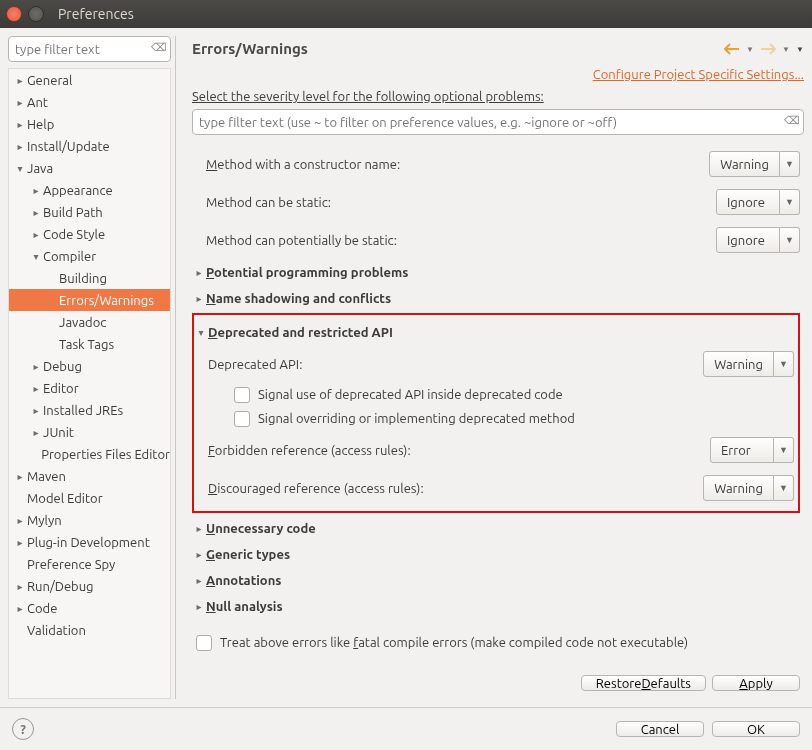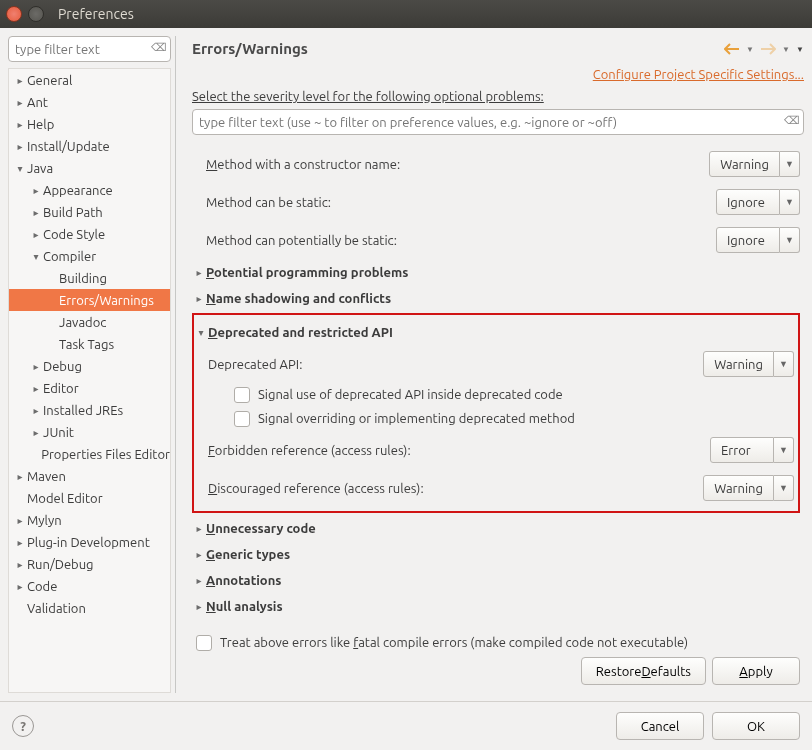"Preference Spy" div.tree-item { html: none -> <div> <span>▸</span> <span>Preference Spy</span> </div> }
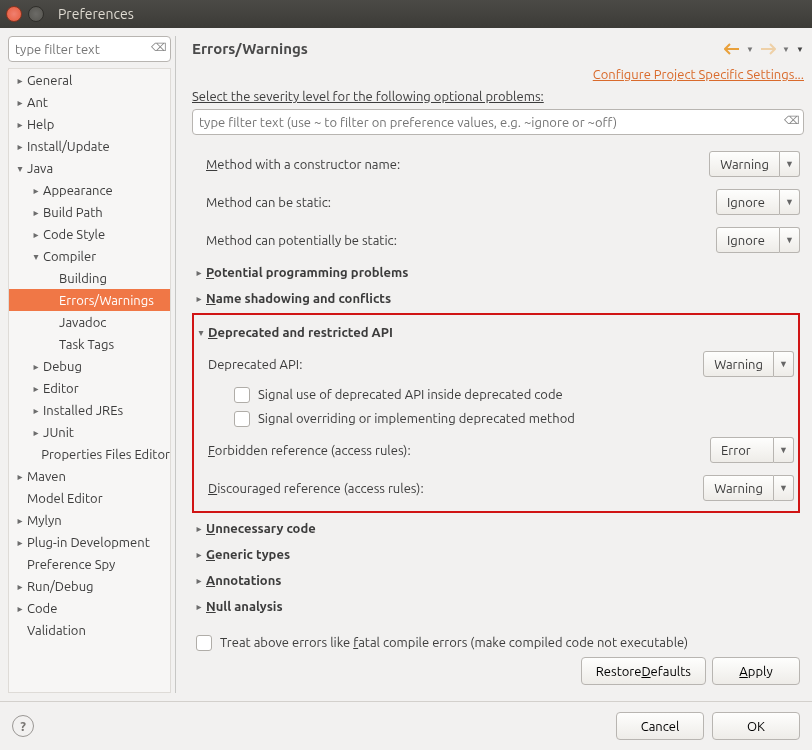"Restore" .btn { height: 28px -> 16px }
